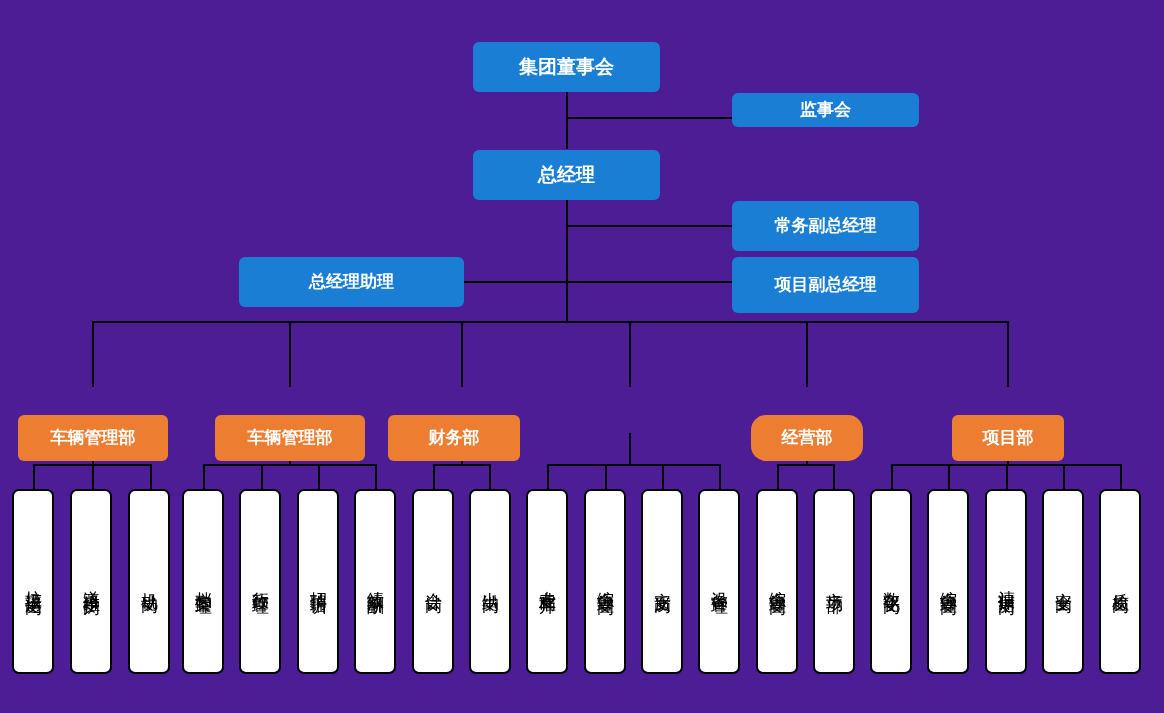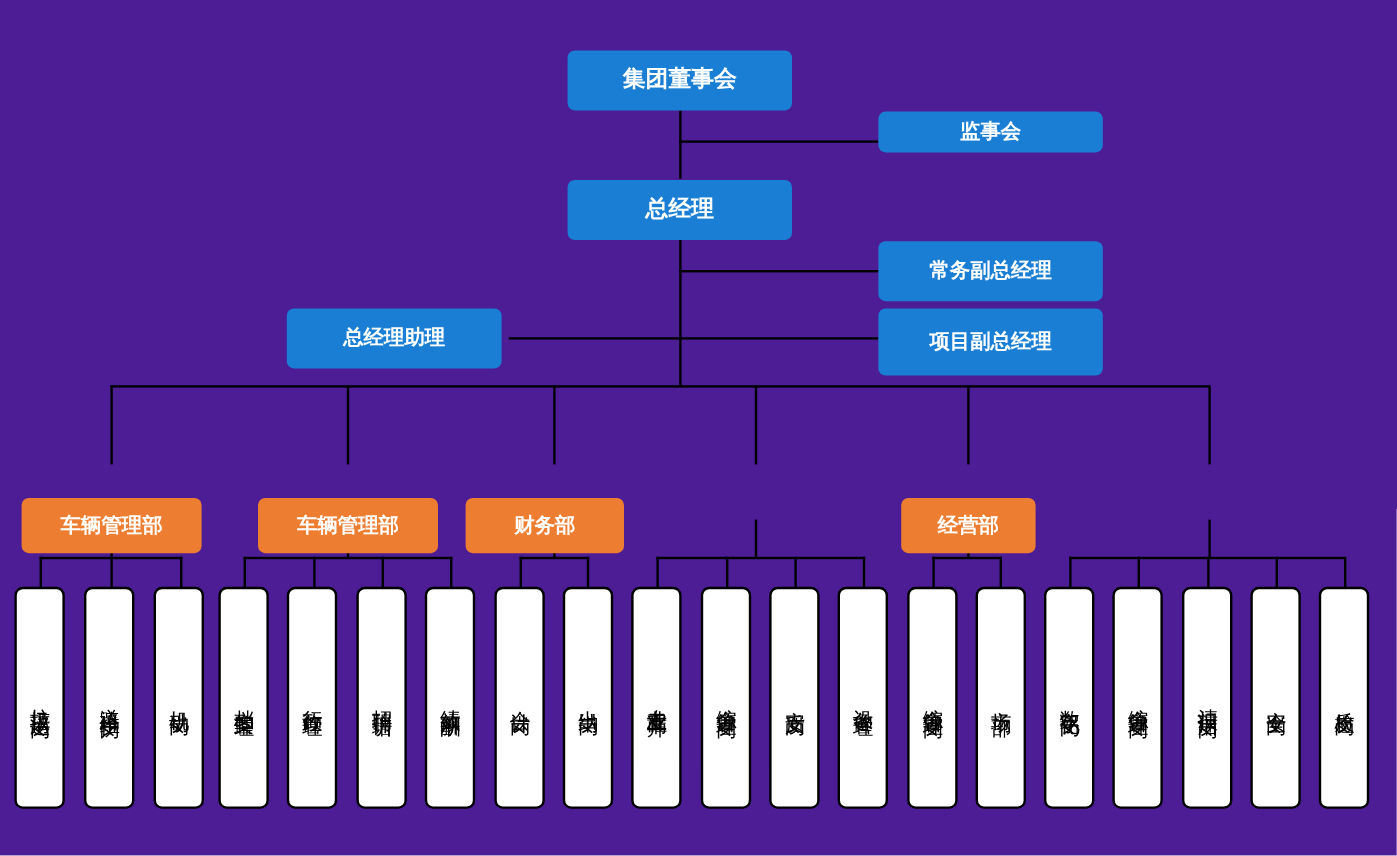"总经理助理" div.node { width: 179px -> 225px }
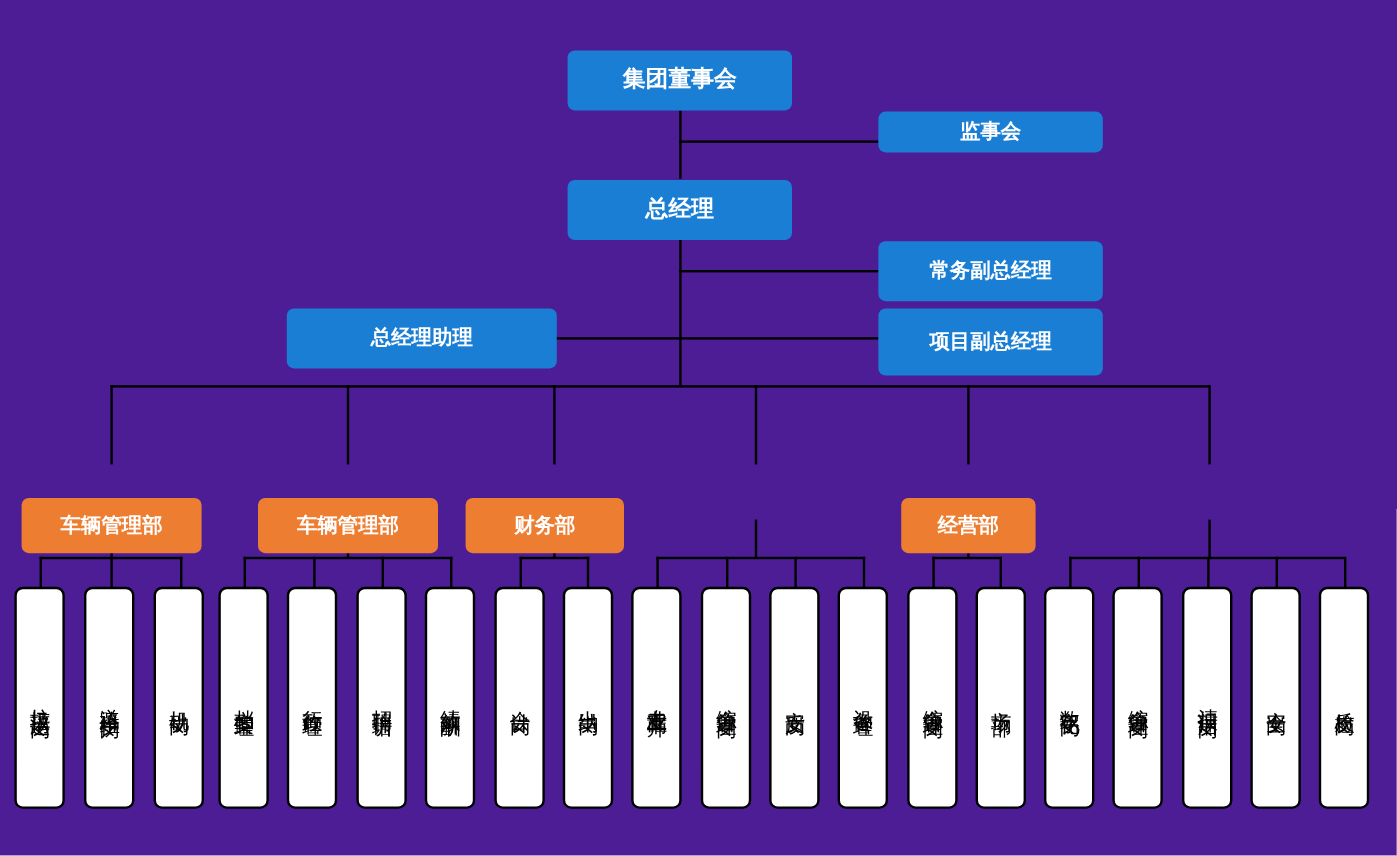"经营部" div.node { border-radius: none -> 15px }
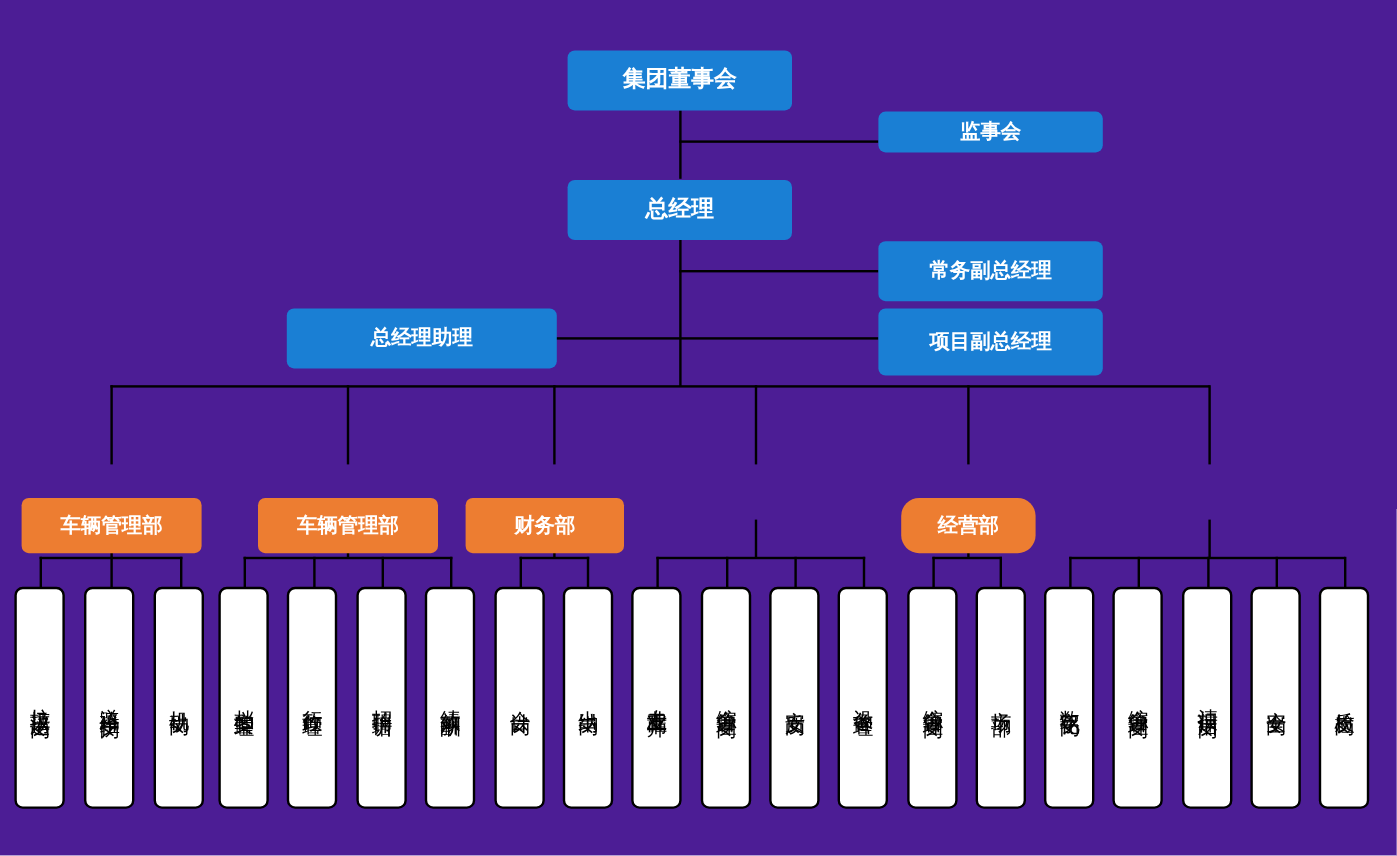"项目部" div.node { html: none -> <div>项目部</div> }
